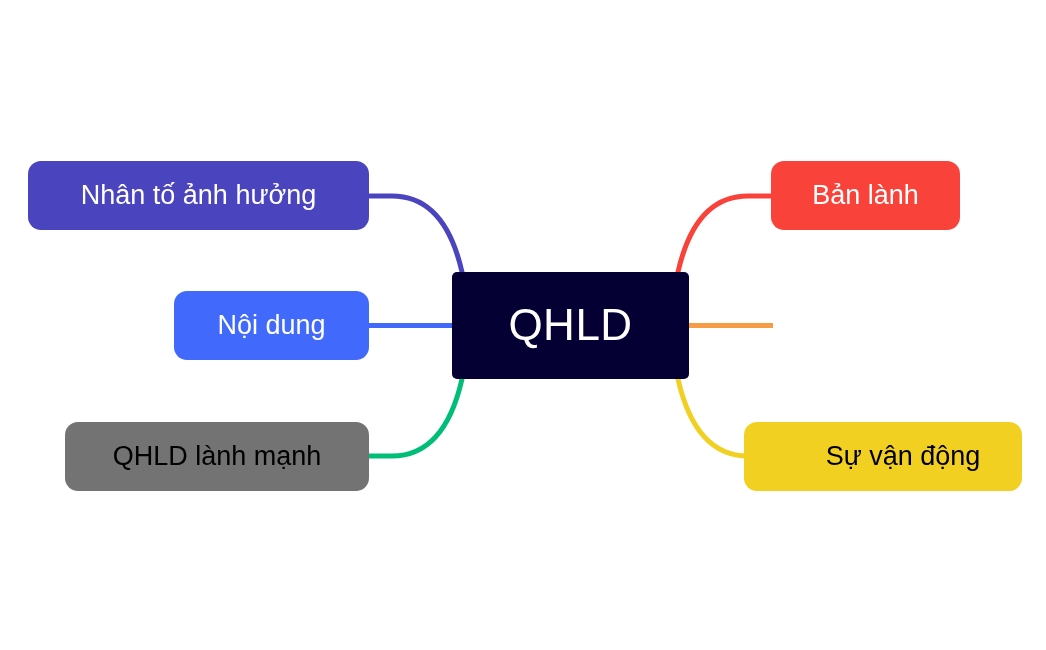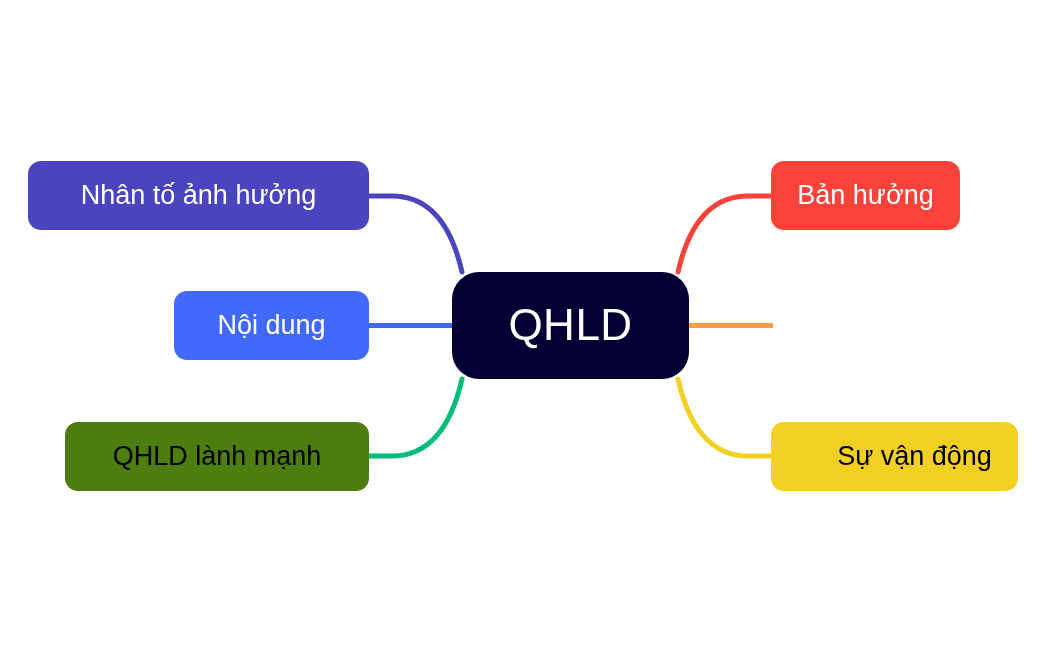"Bản hưởng" span.node-label { text: hưởng -> lành }
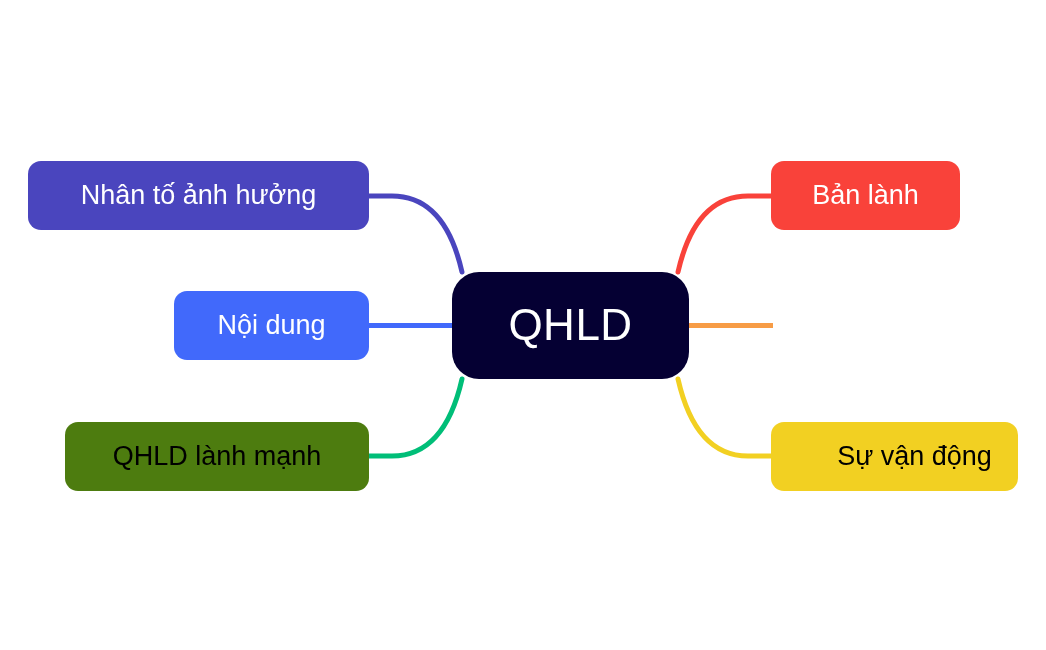"QHLD" #node-central { border-radius: 27px -> 5px }
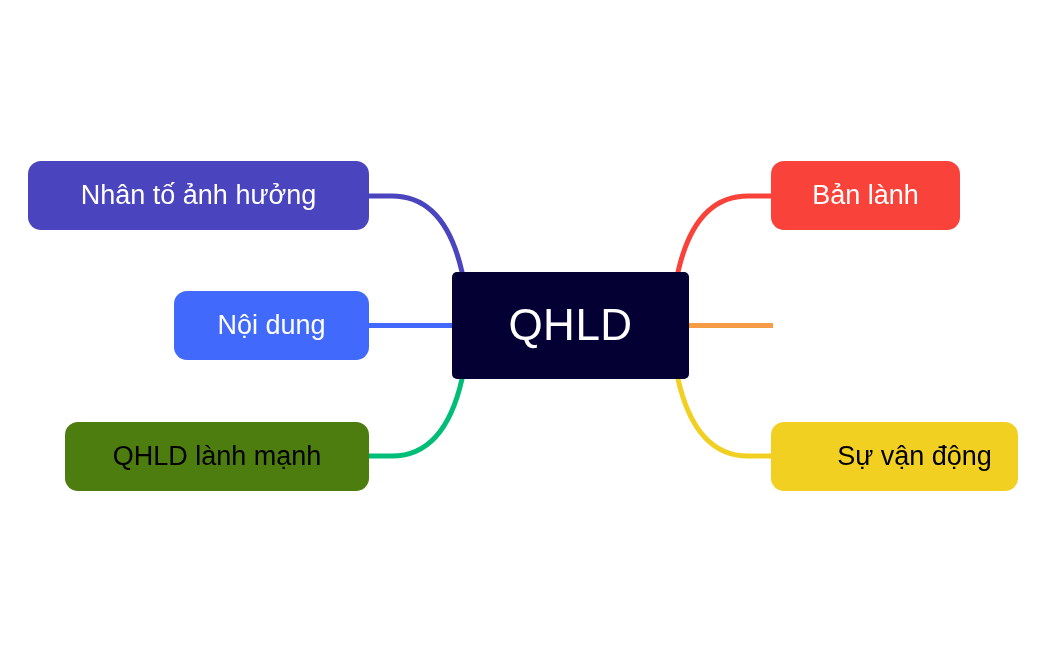"QHLD lành mạnh" div.node { background: #4d7c0f -> #737373 }
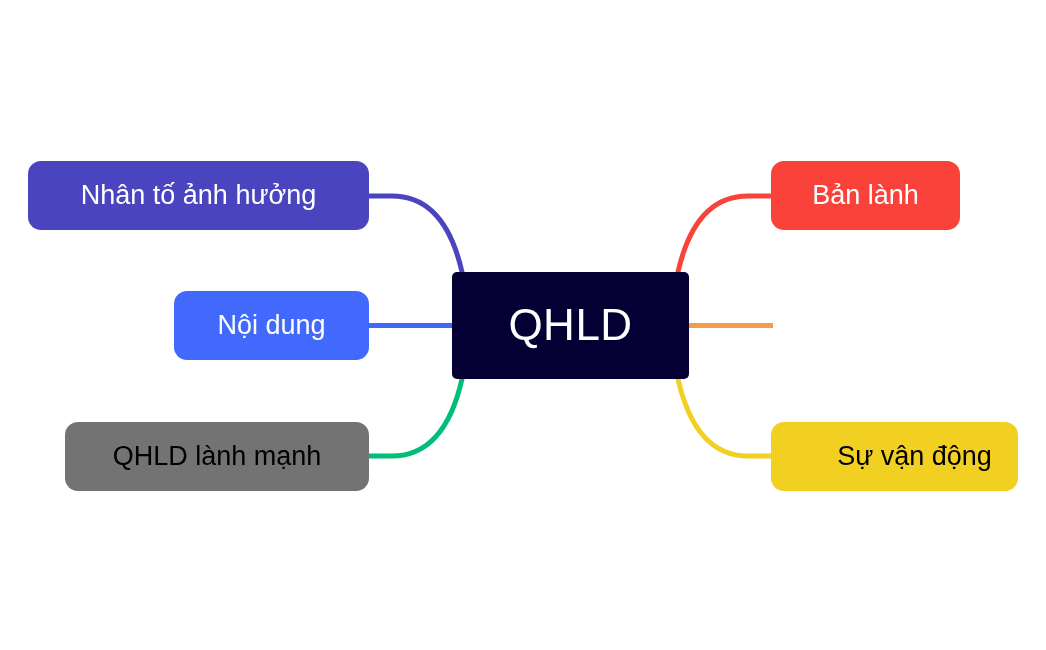"Sự vận động" #node-right-2 { left: 771px -> 744px; width: 247px -> 278px }
